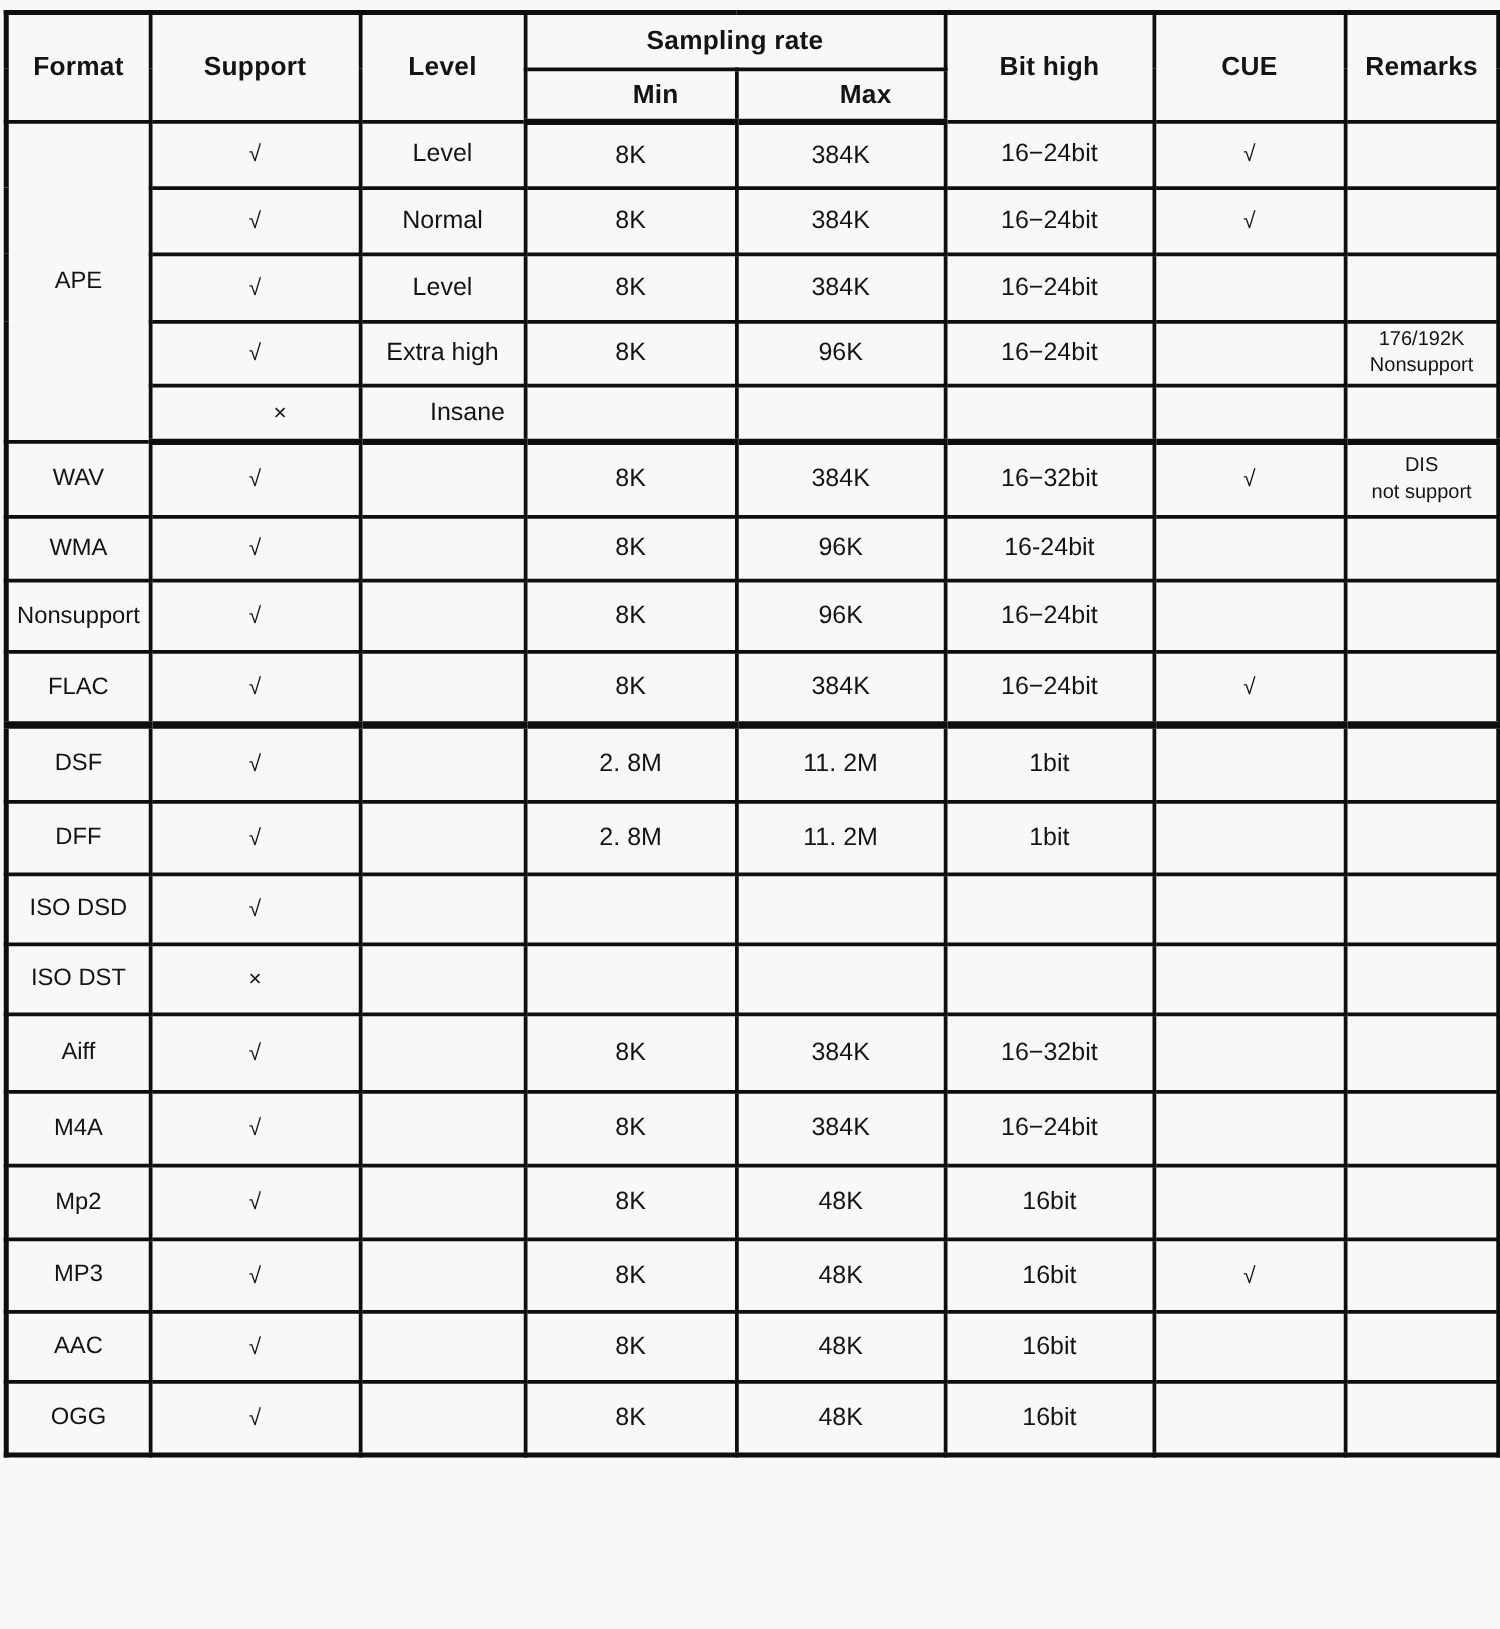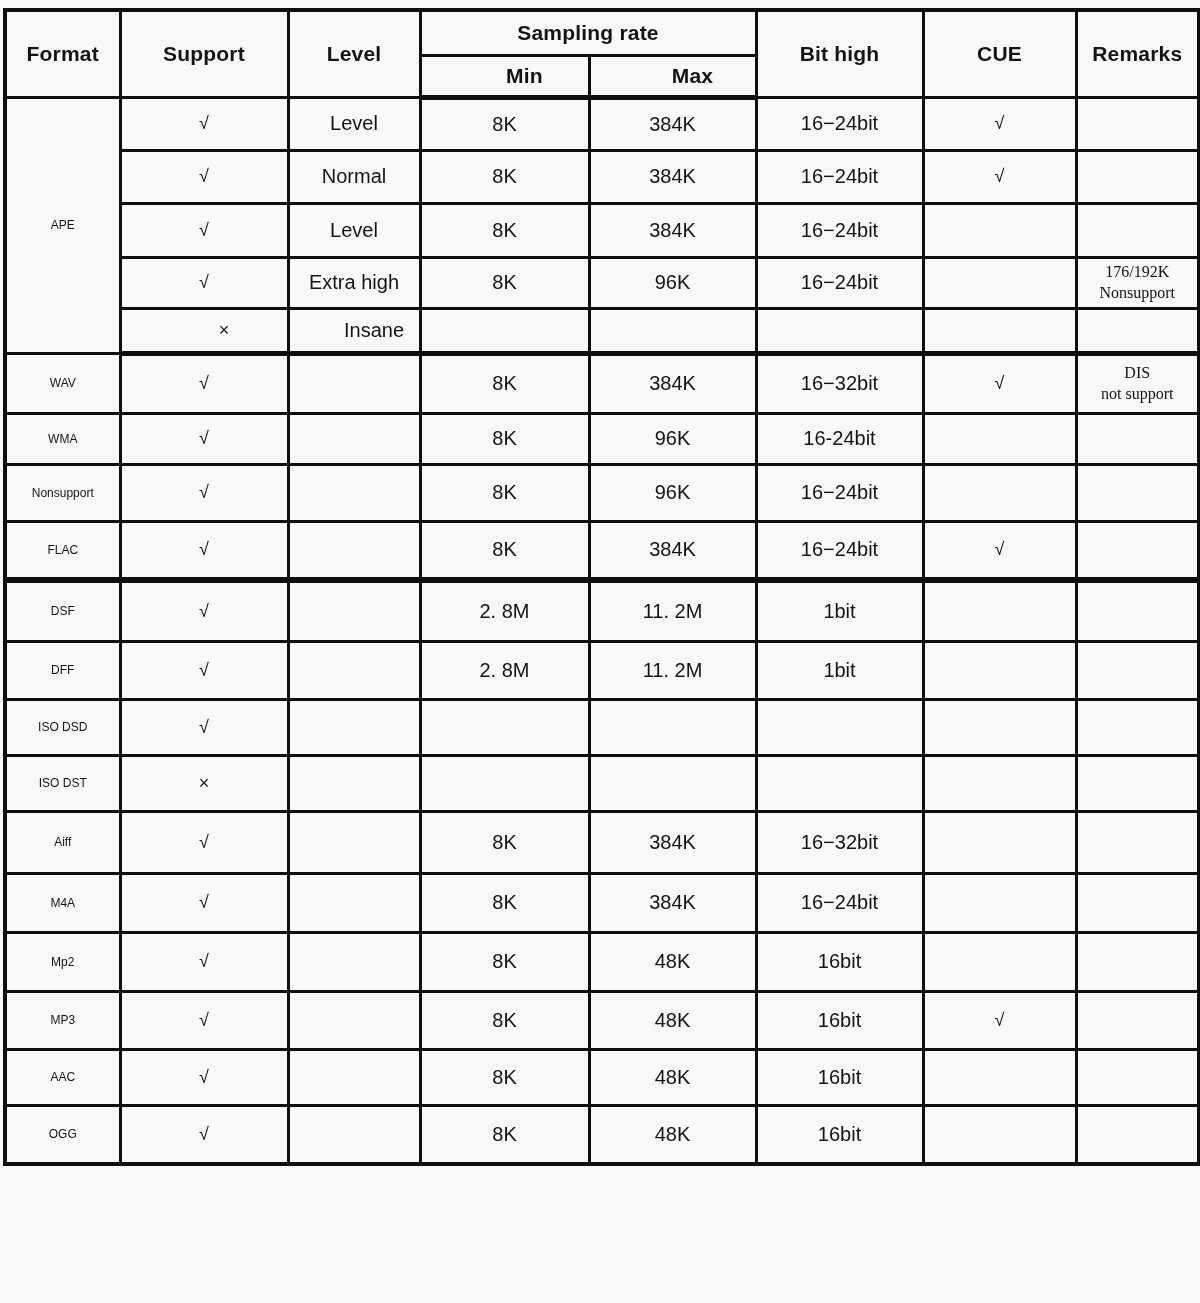"APE" td.fmt { font-size: 12px -> 19px }
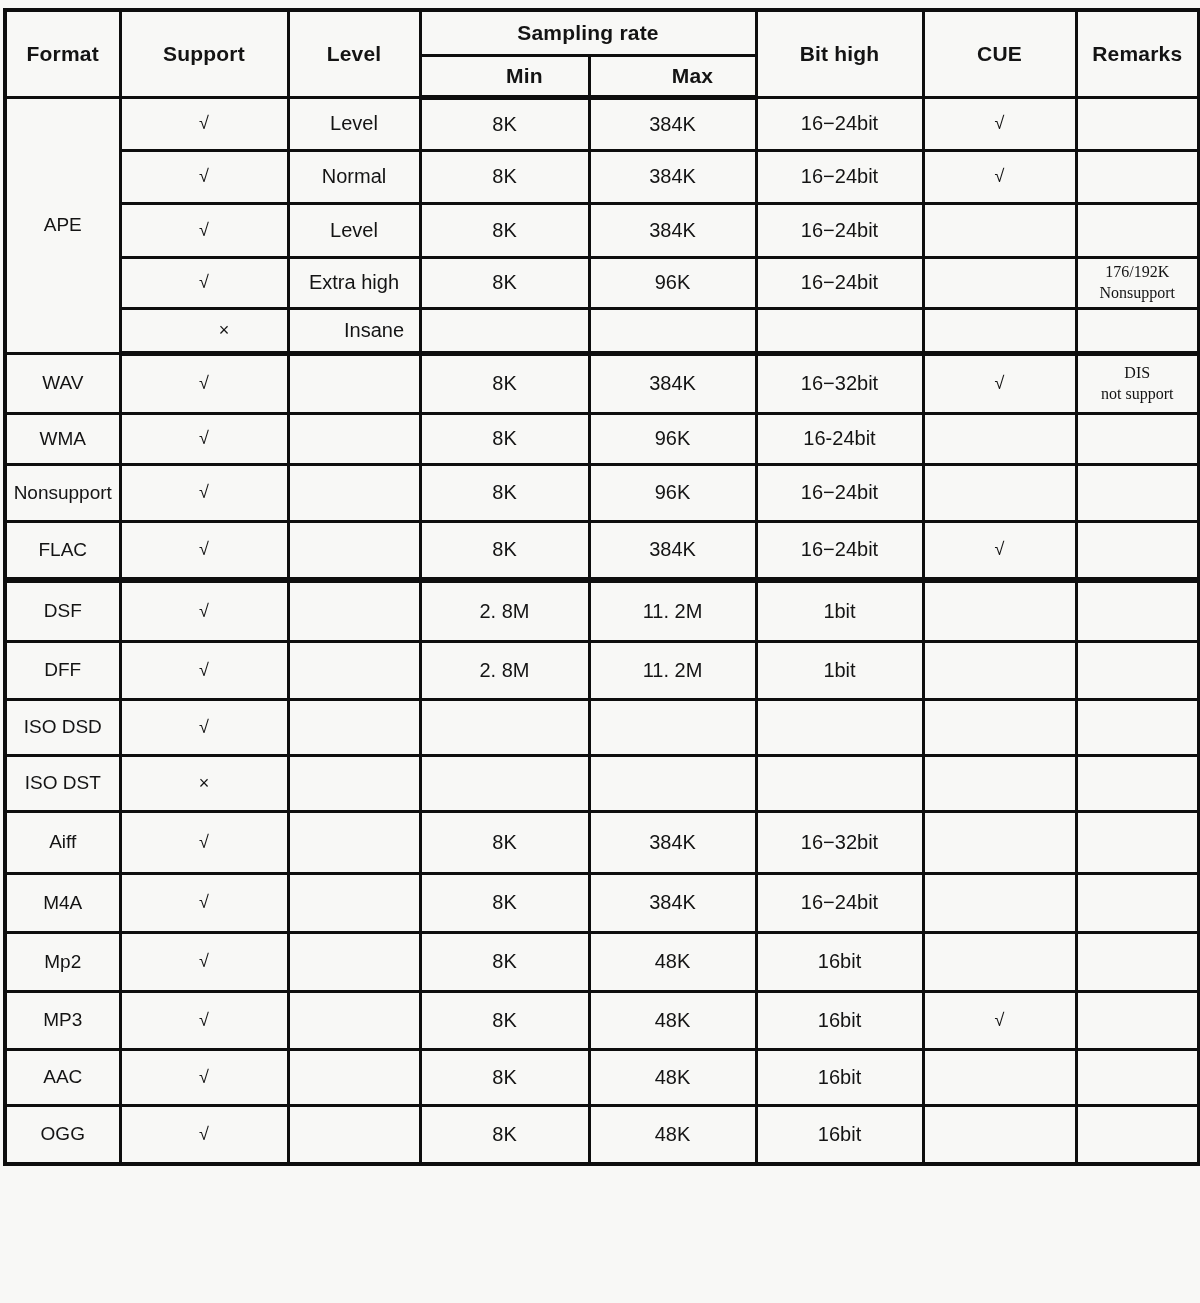"176/192K" td.remark { font-family: Liberation Serif, serif -> none }
